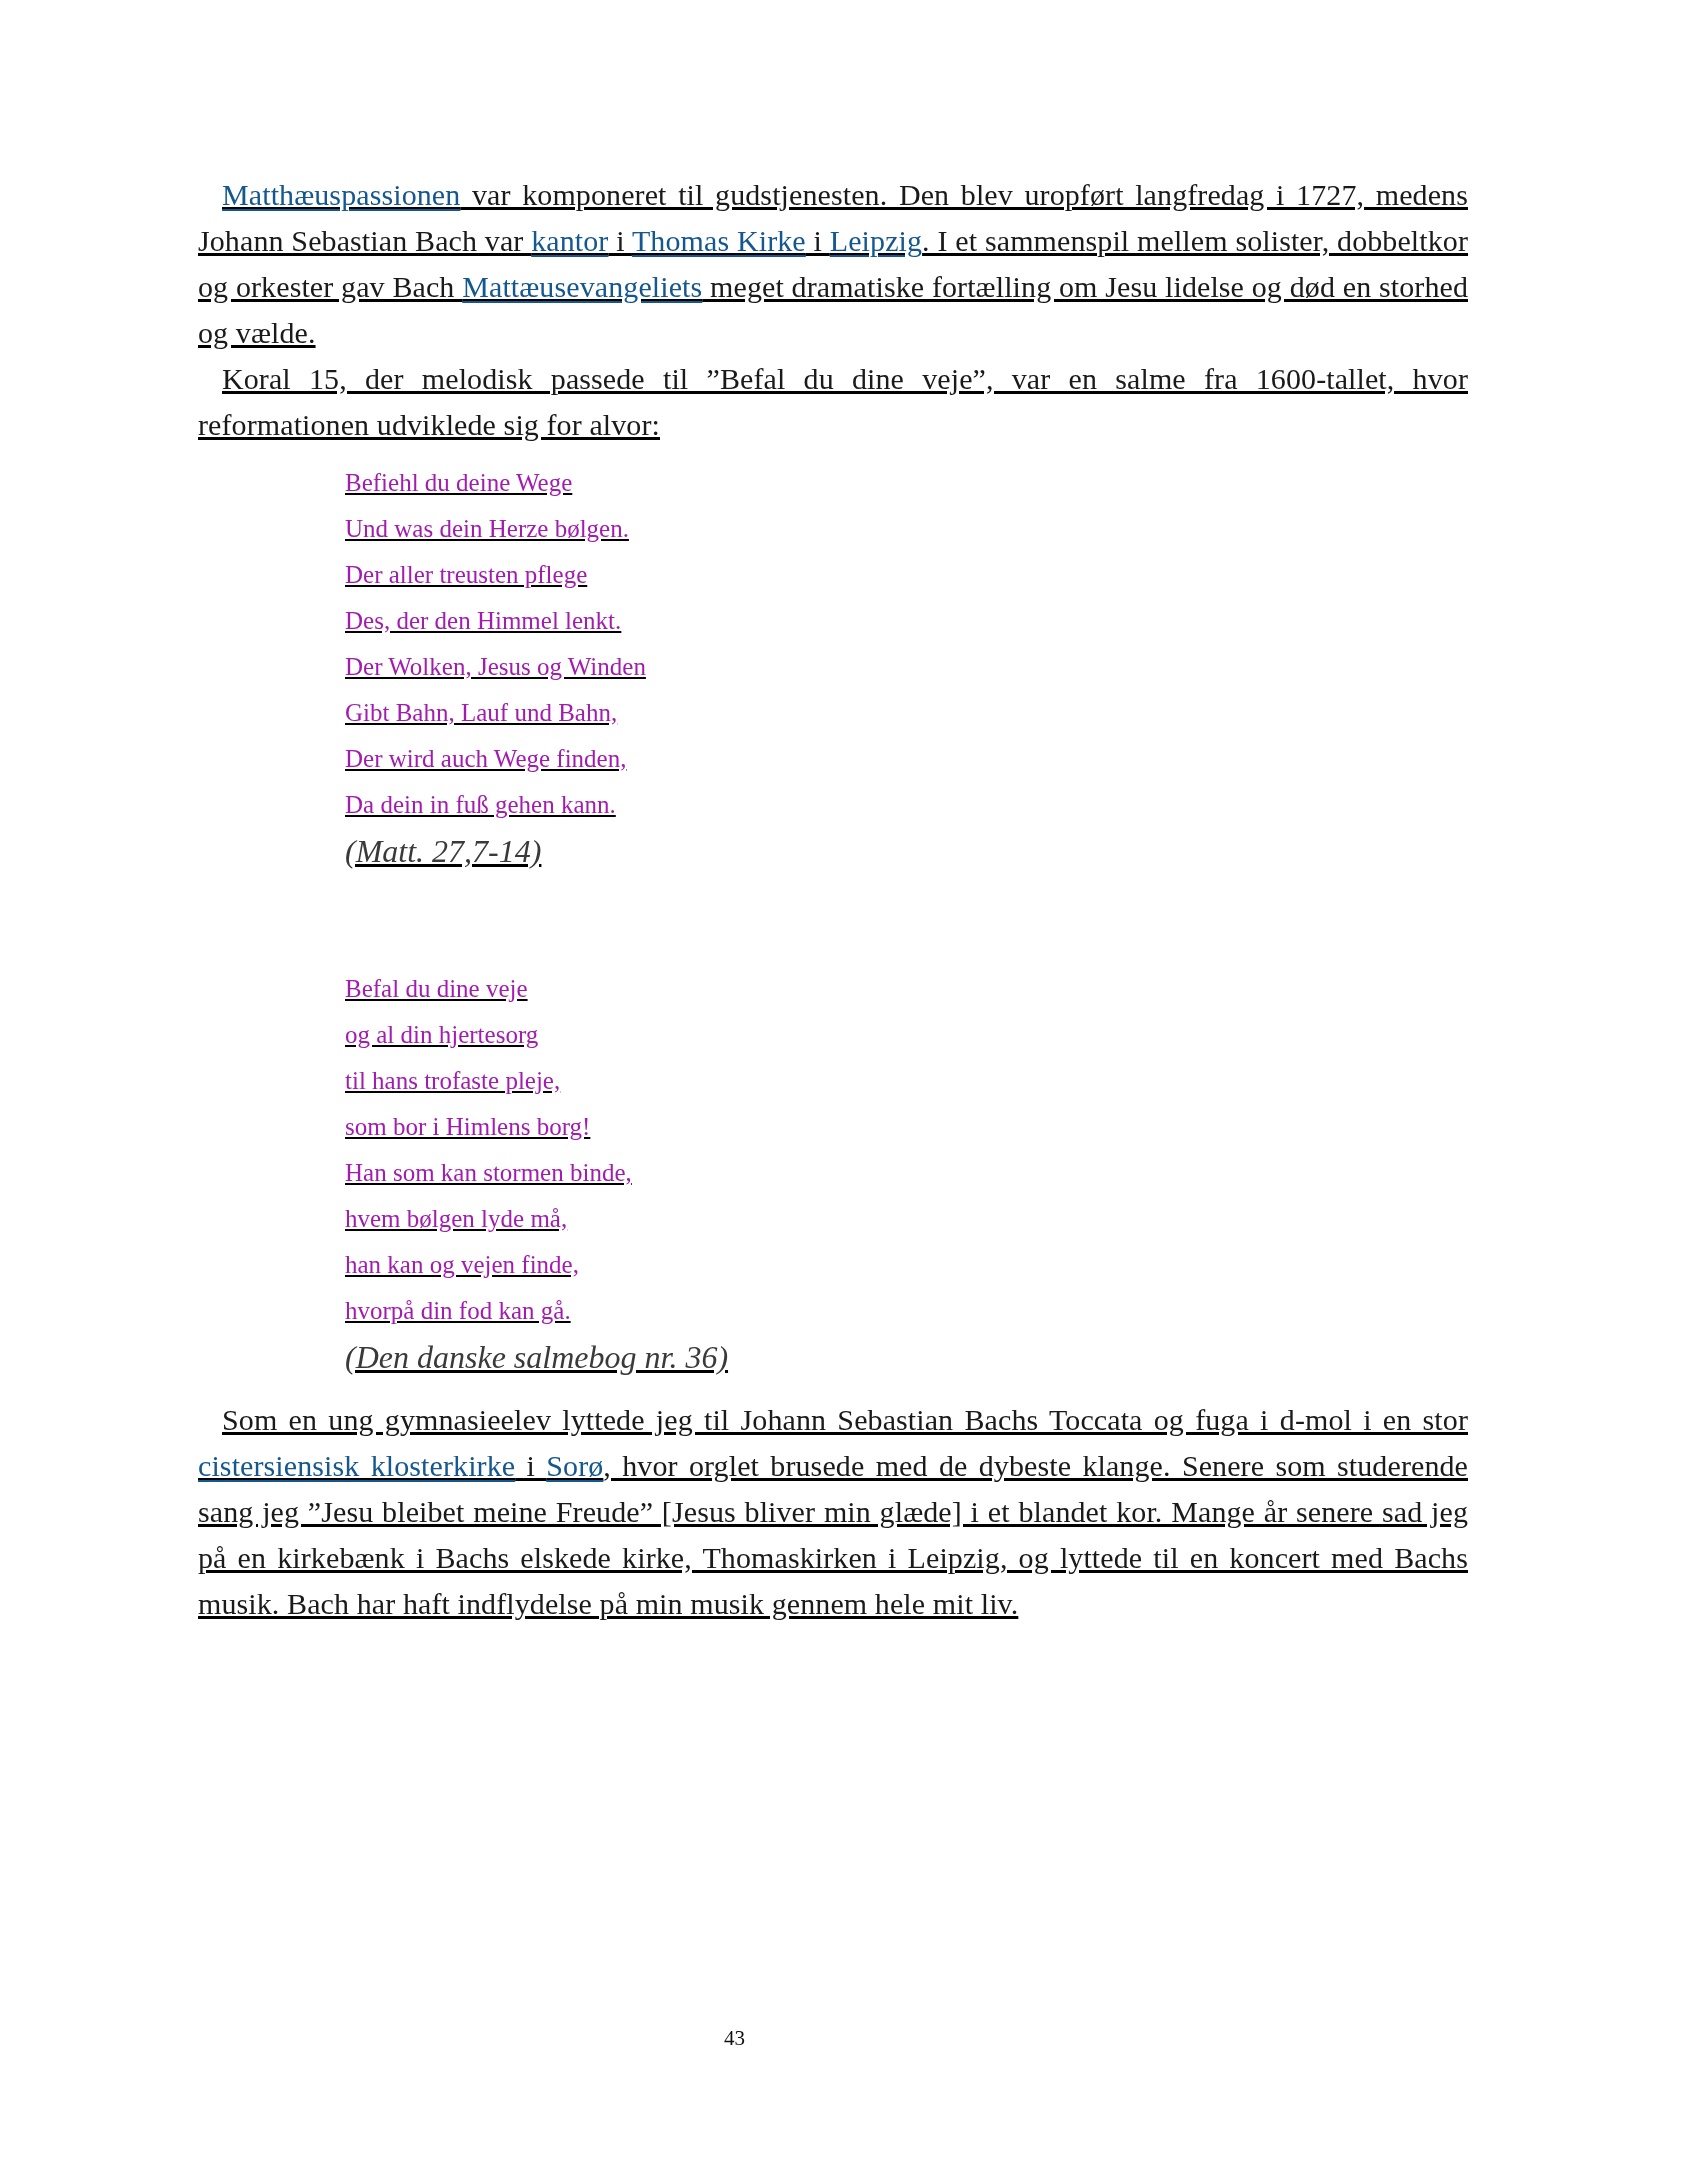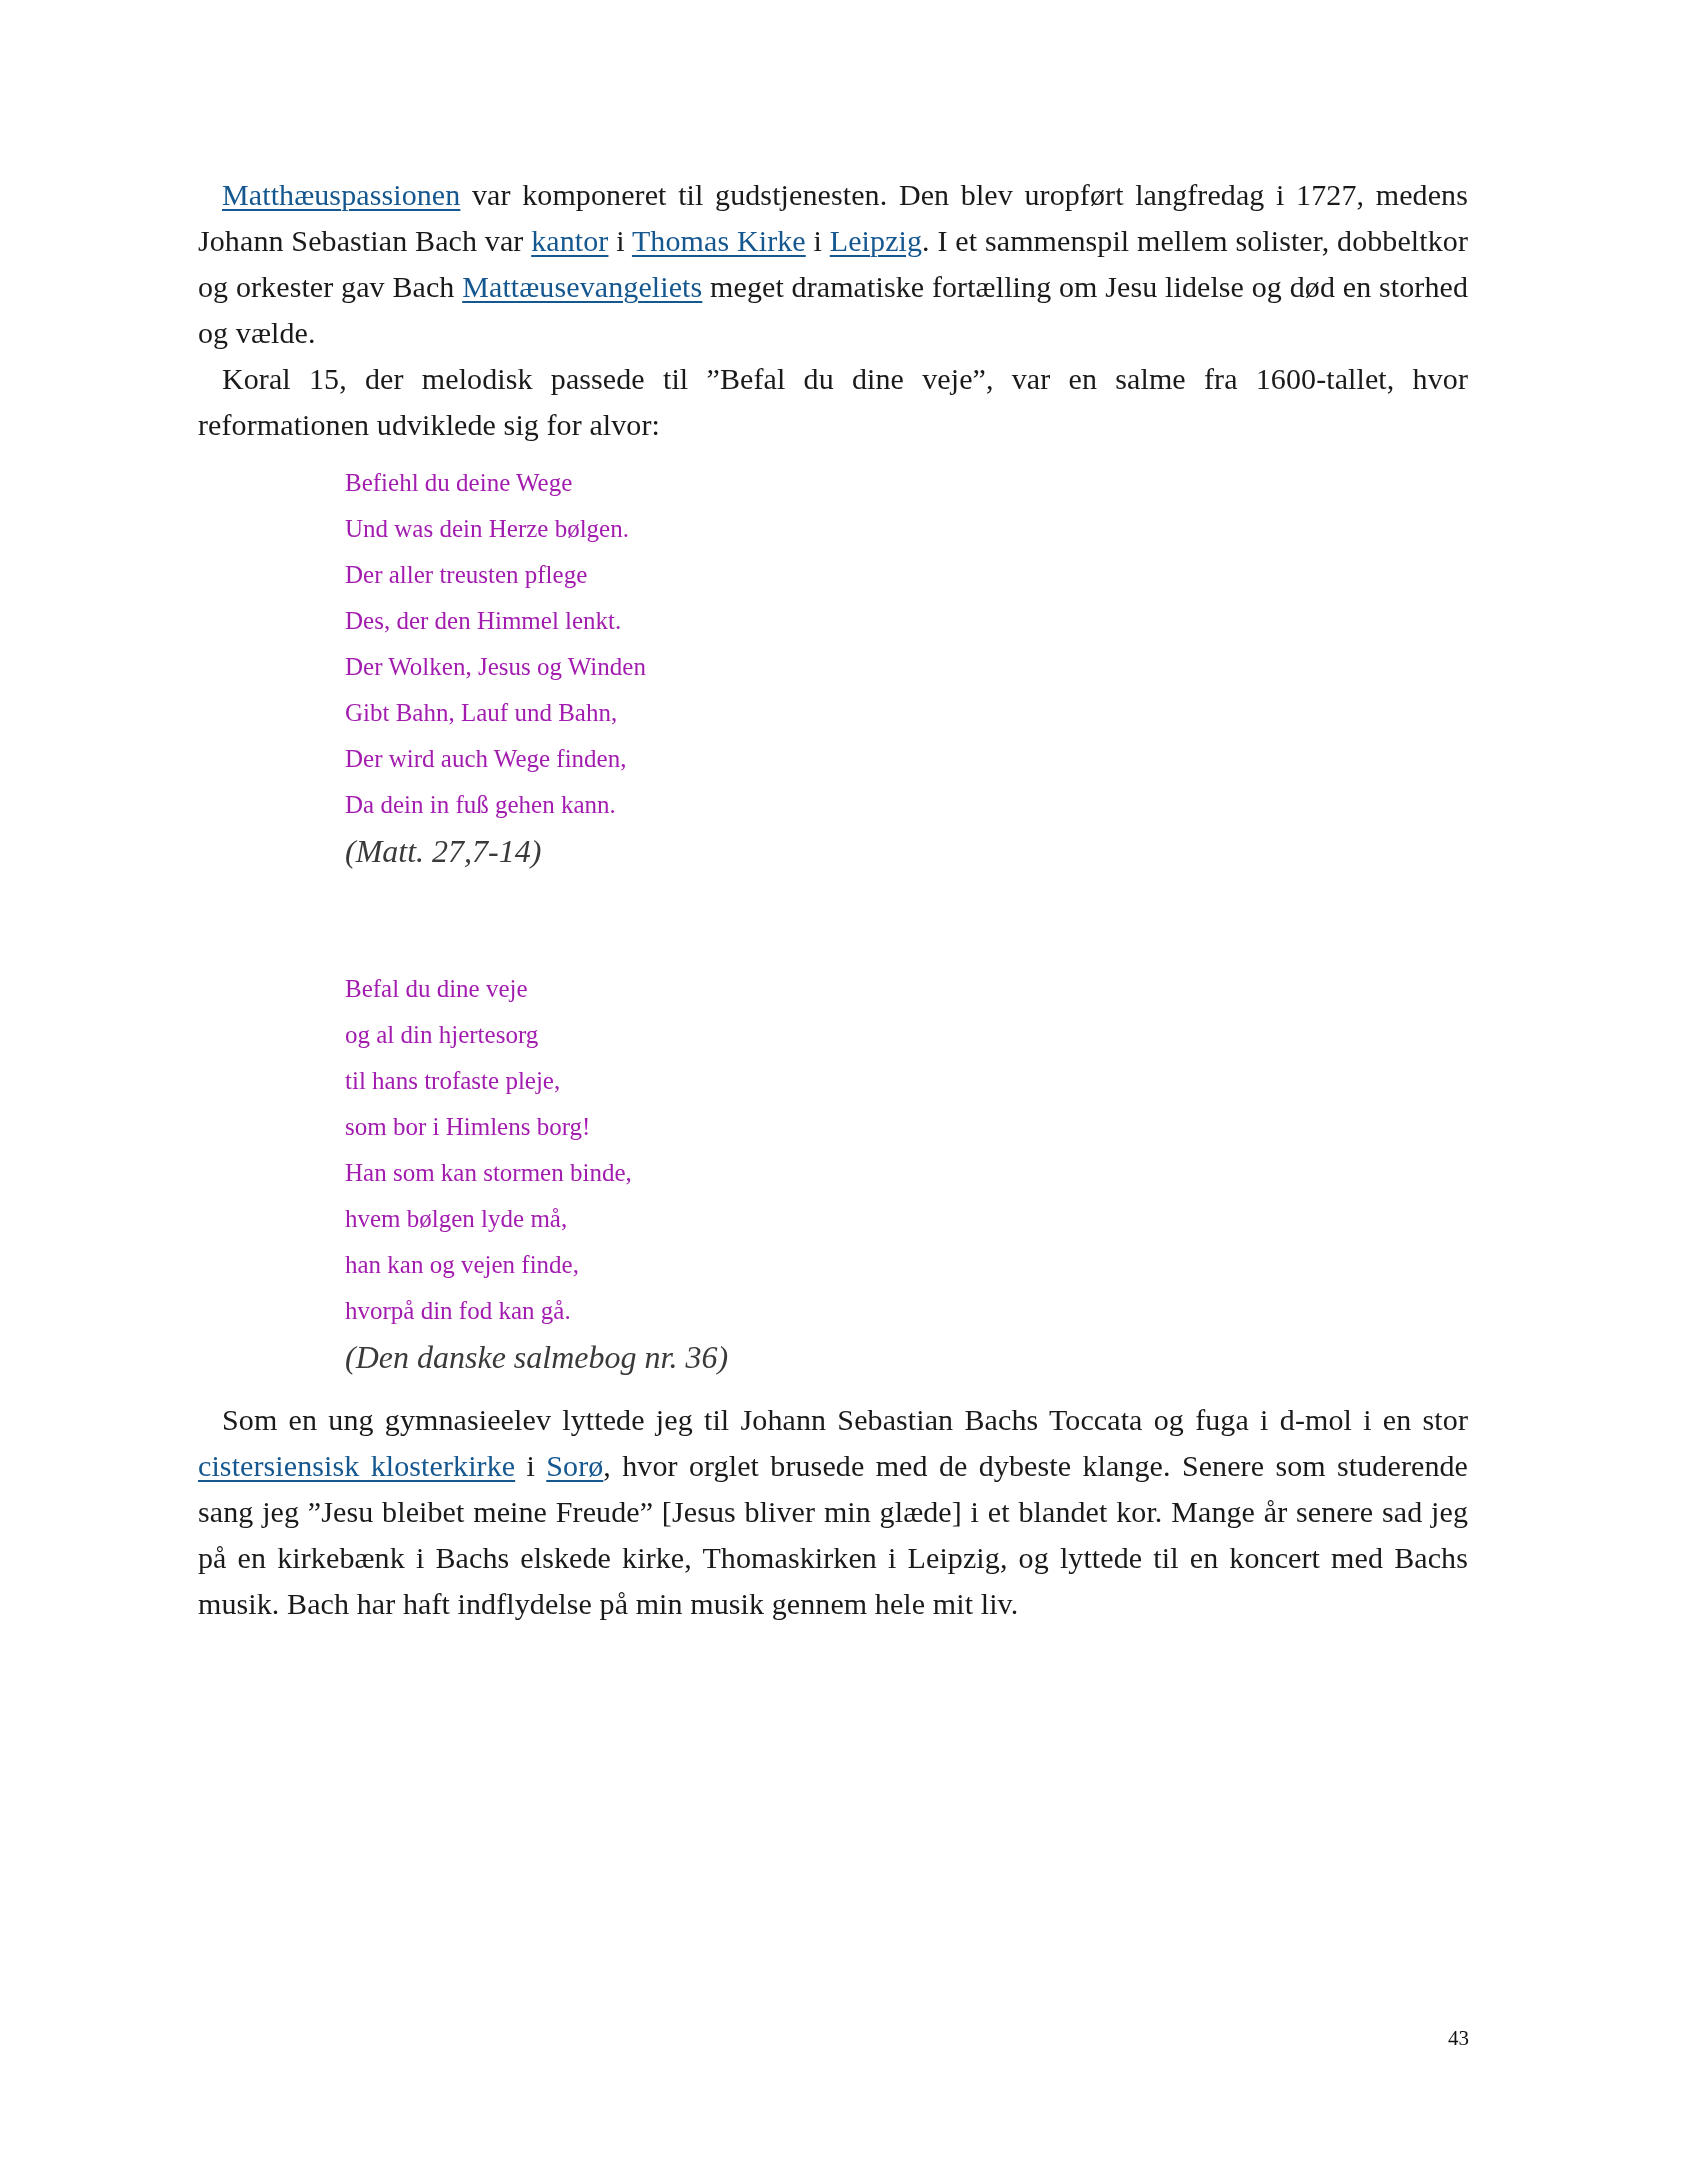"Matthæuspassionen var komponeret til" .content { text-decoration: none -> underline }
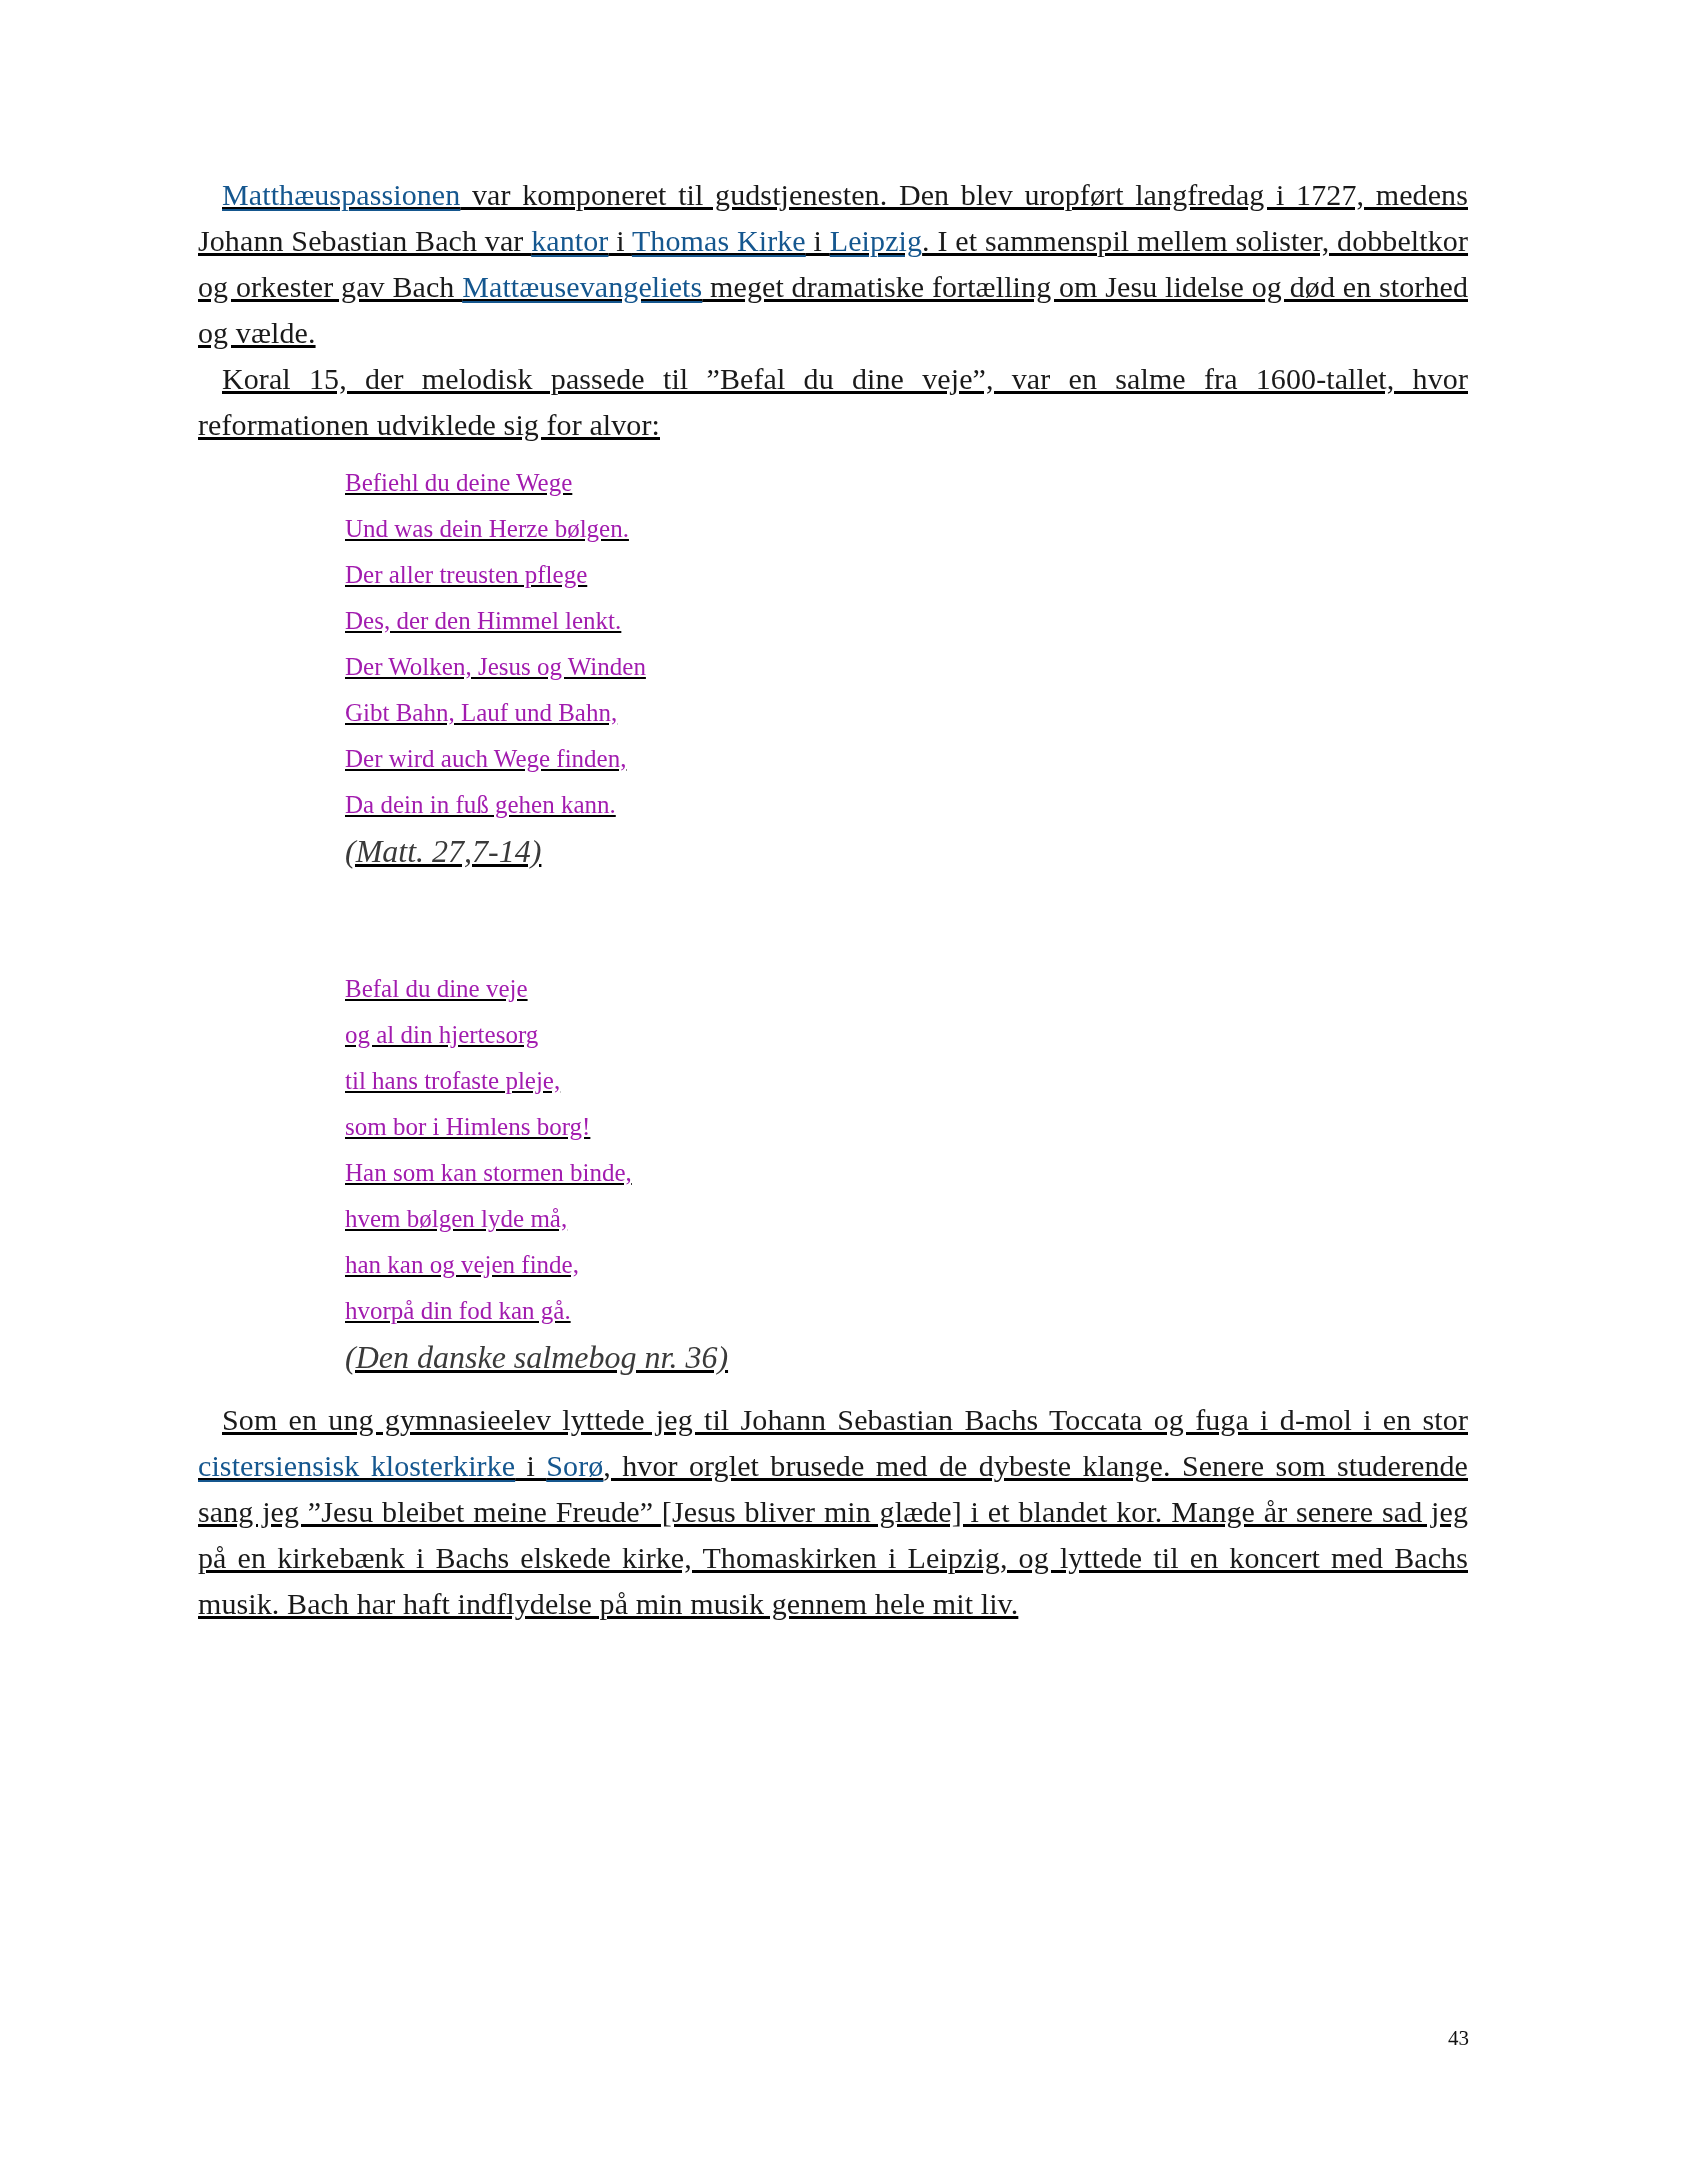"43" .page-number { text-align: right -> center }
